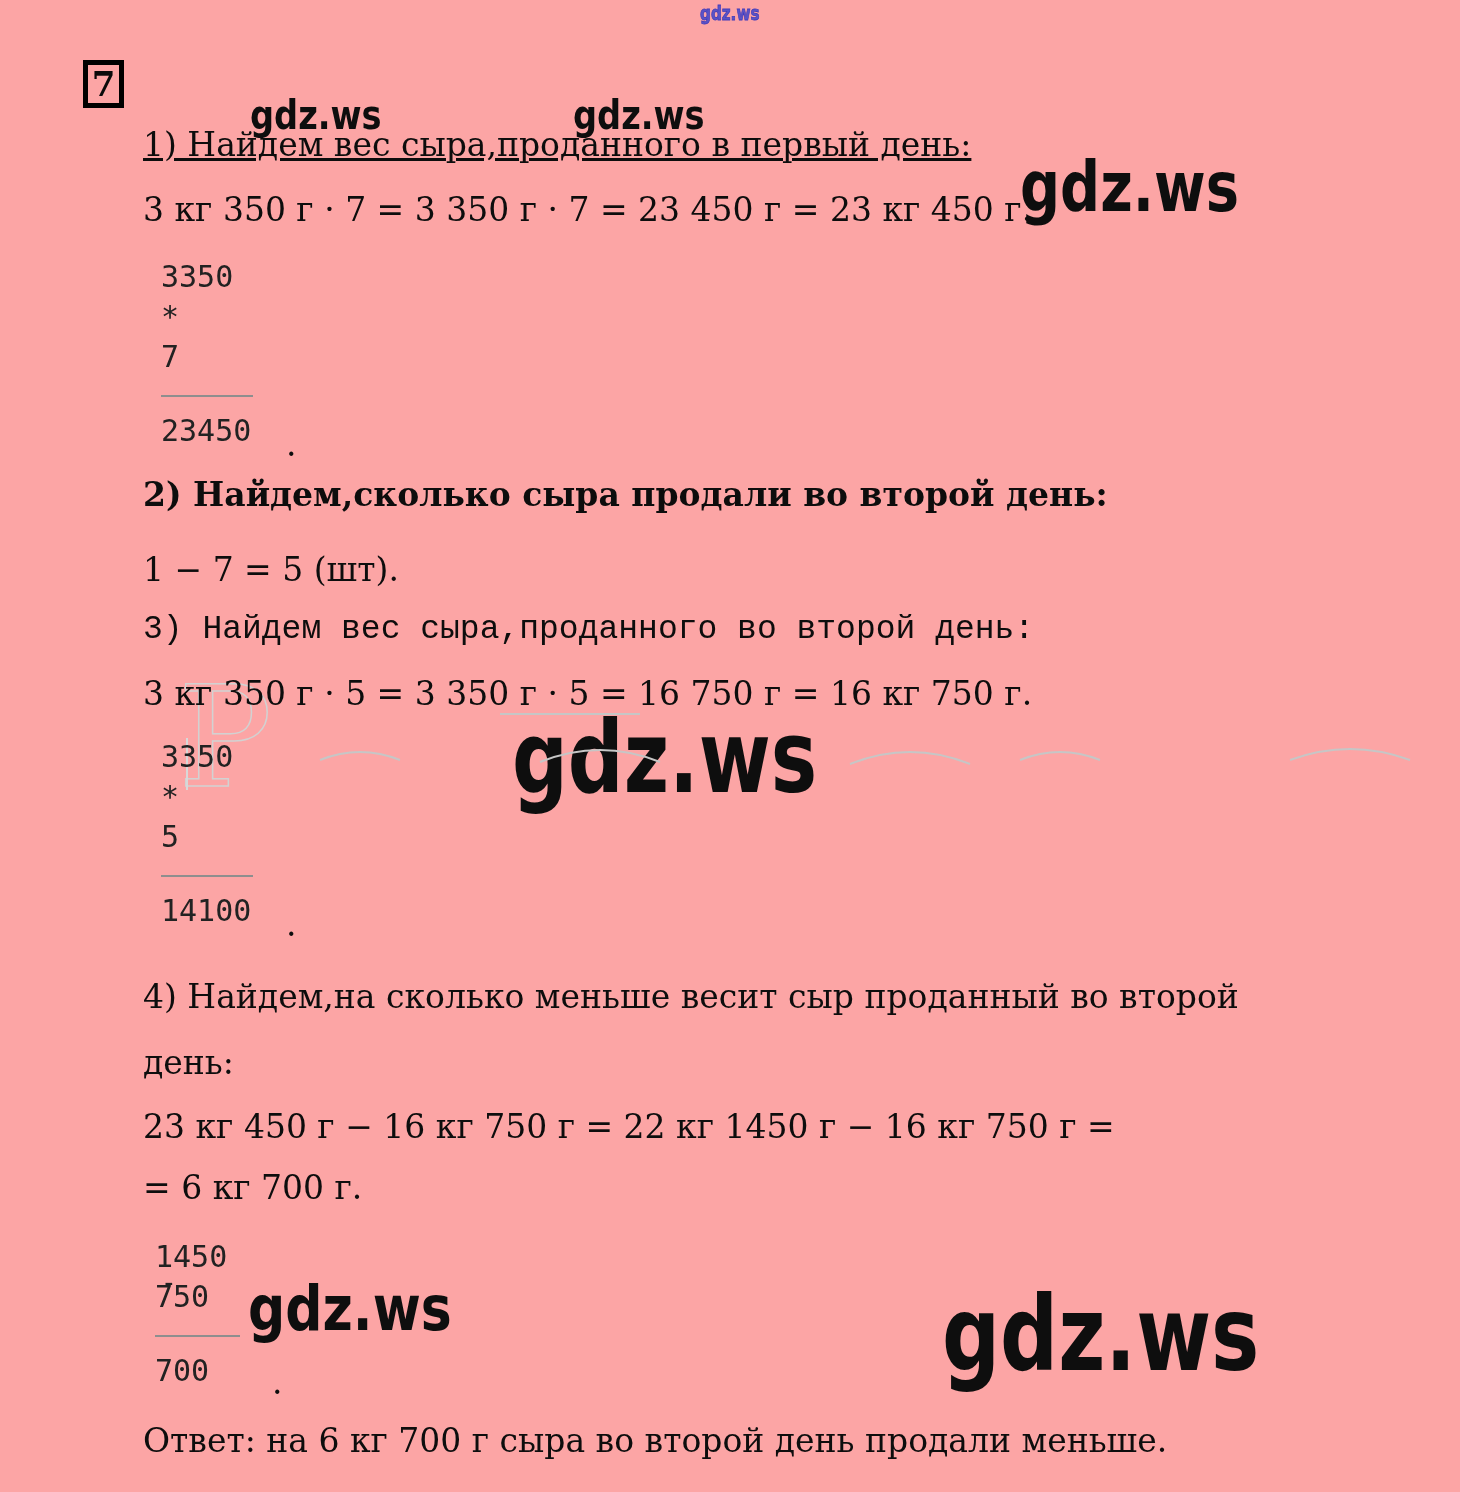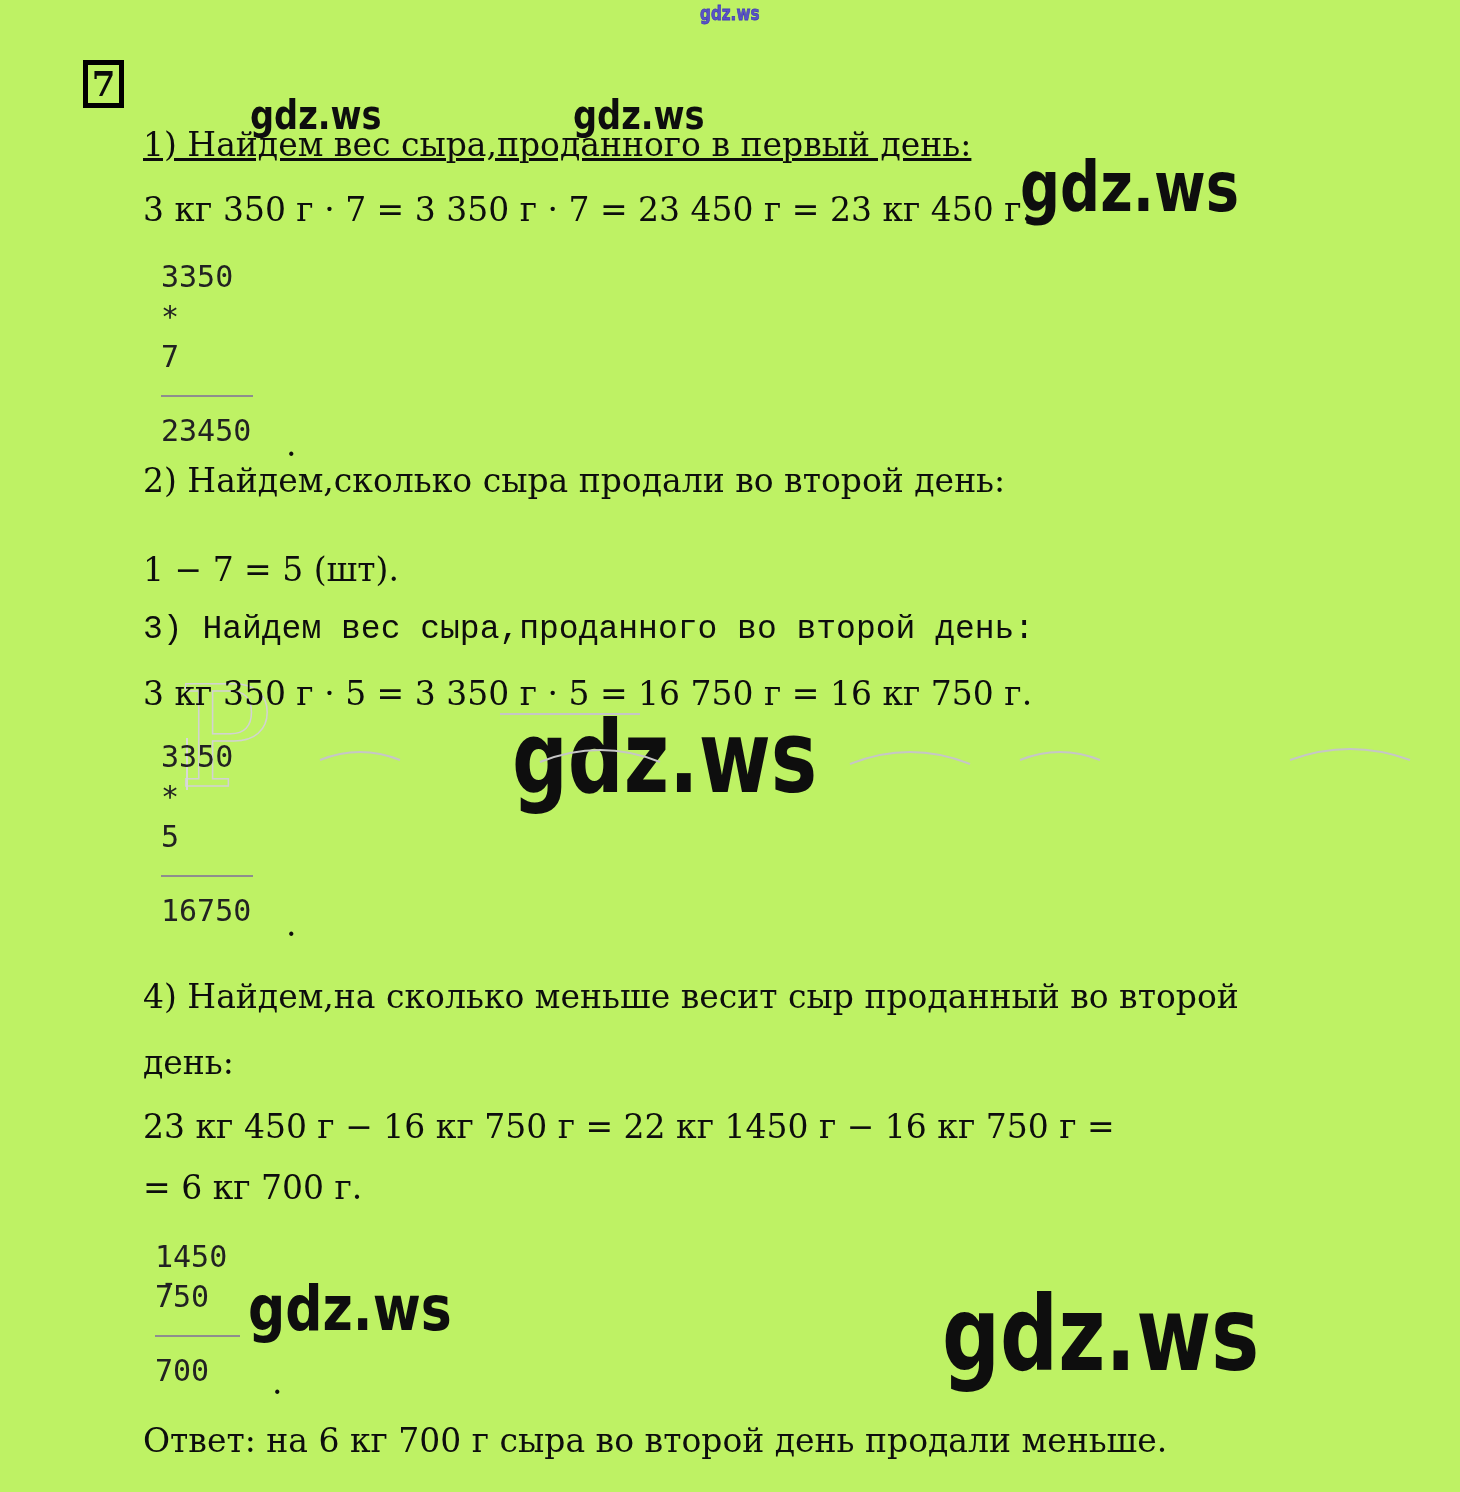"gdz.ws" .page { background: #bef264 -> #fca5a5 }
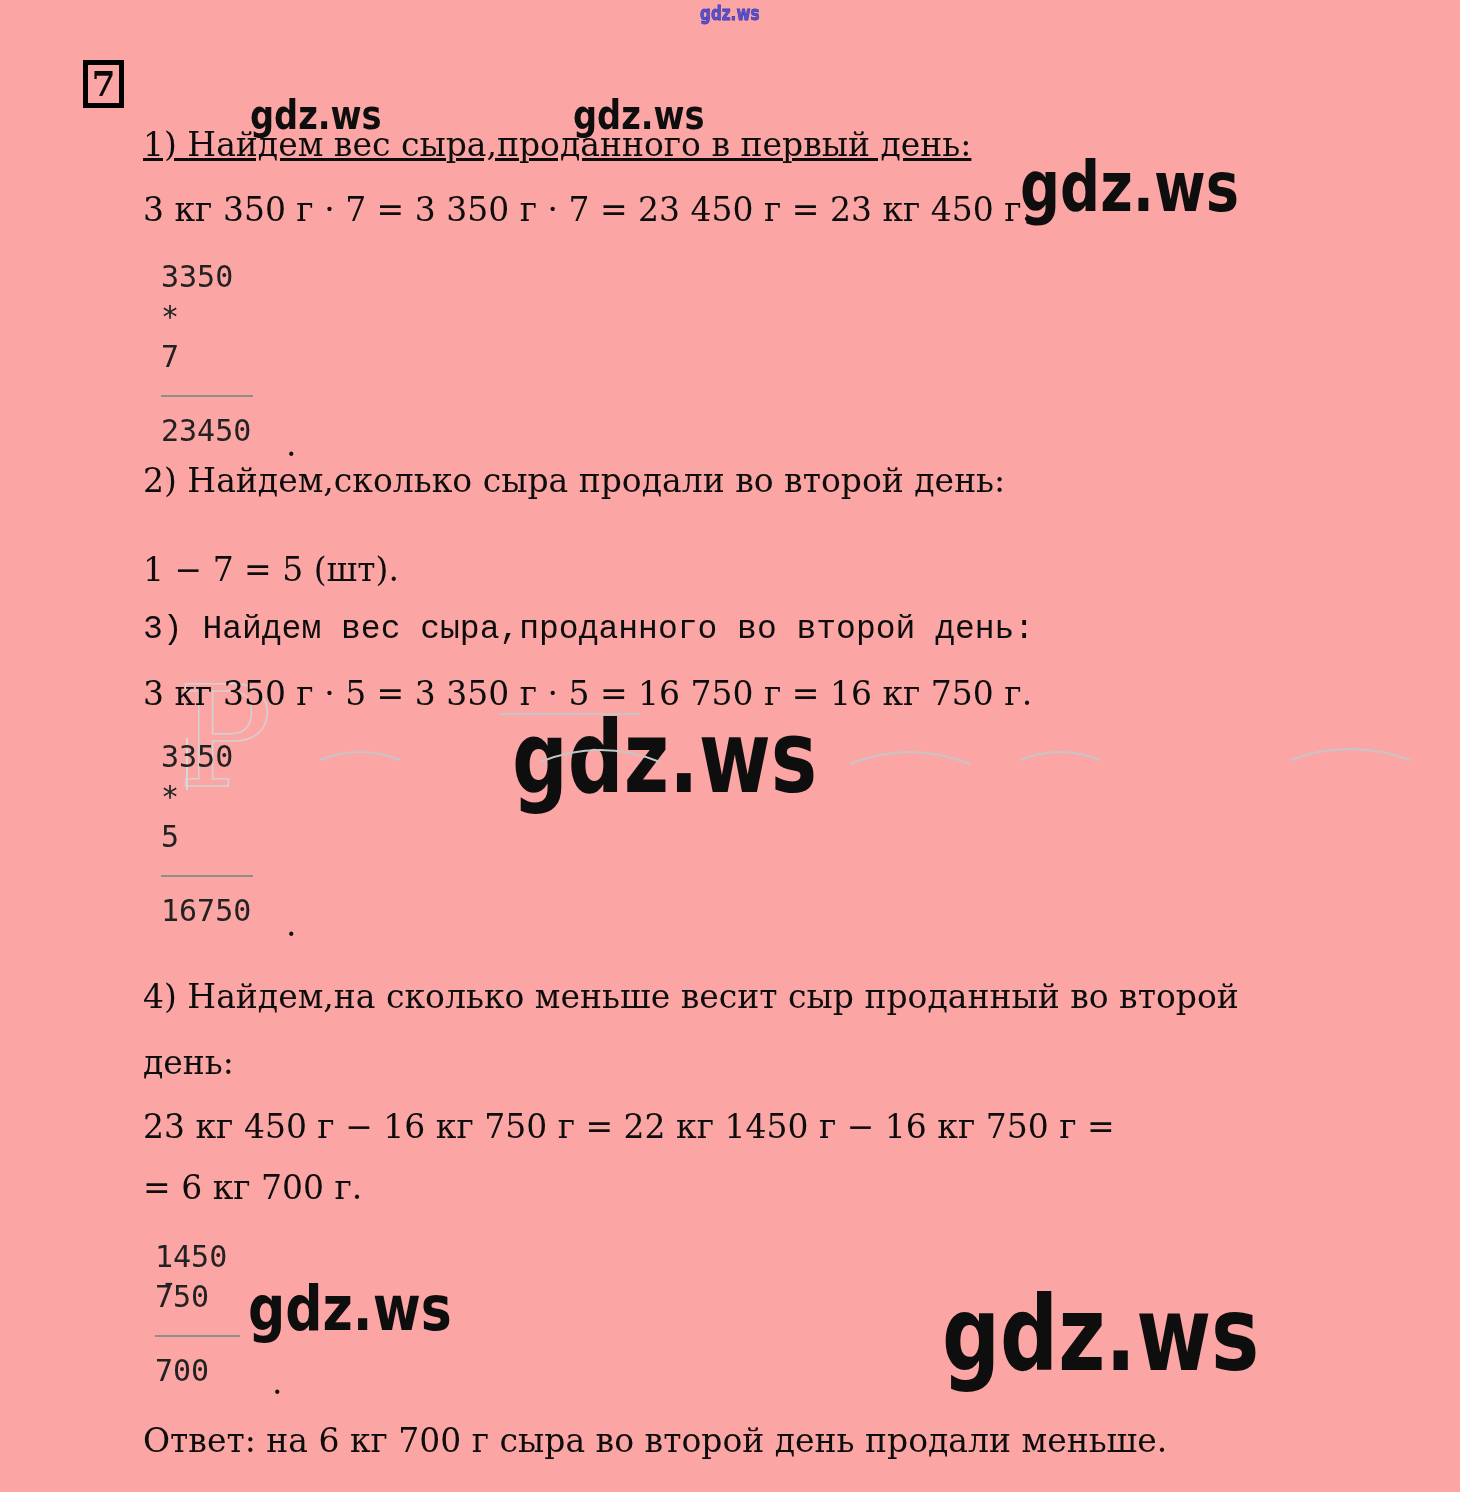"2) Найдем,сколько сыра продали во" .l-s2t { font-weight: none -> bold; top: 464px -> 478px }
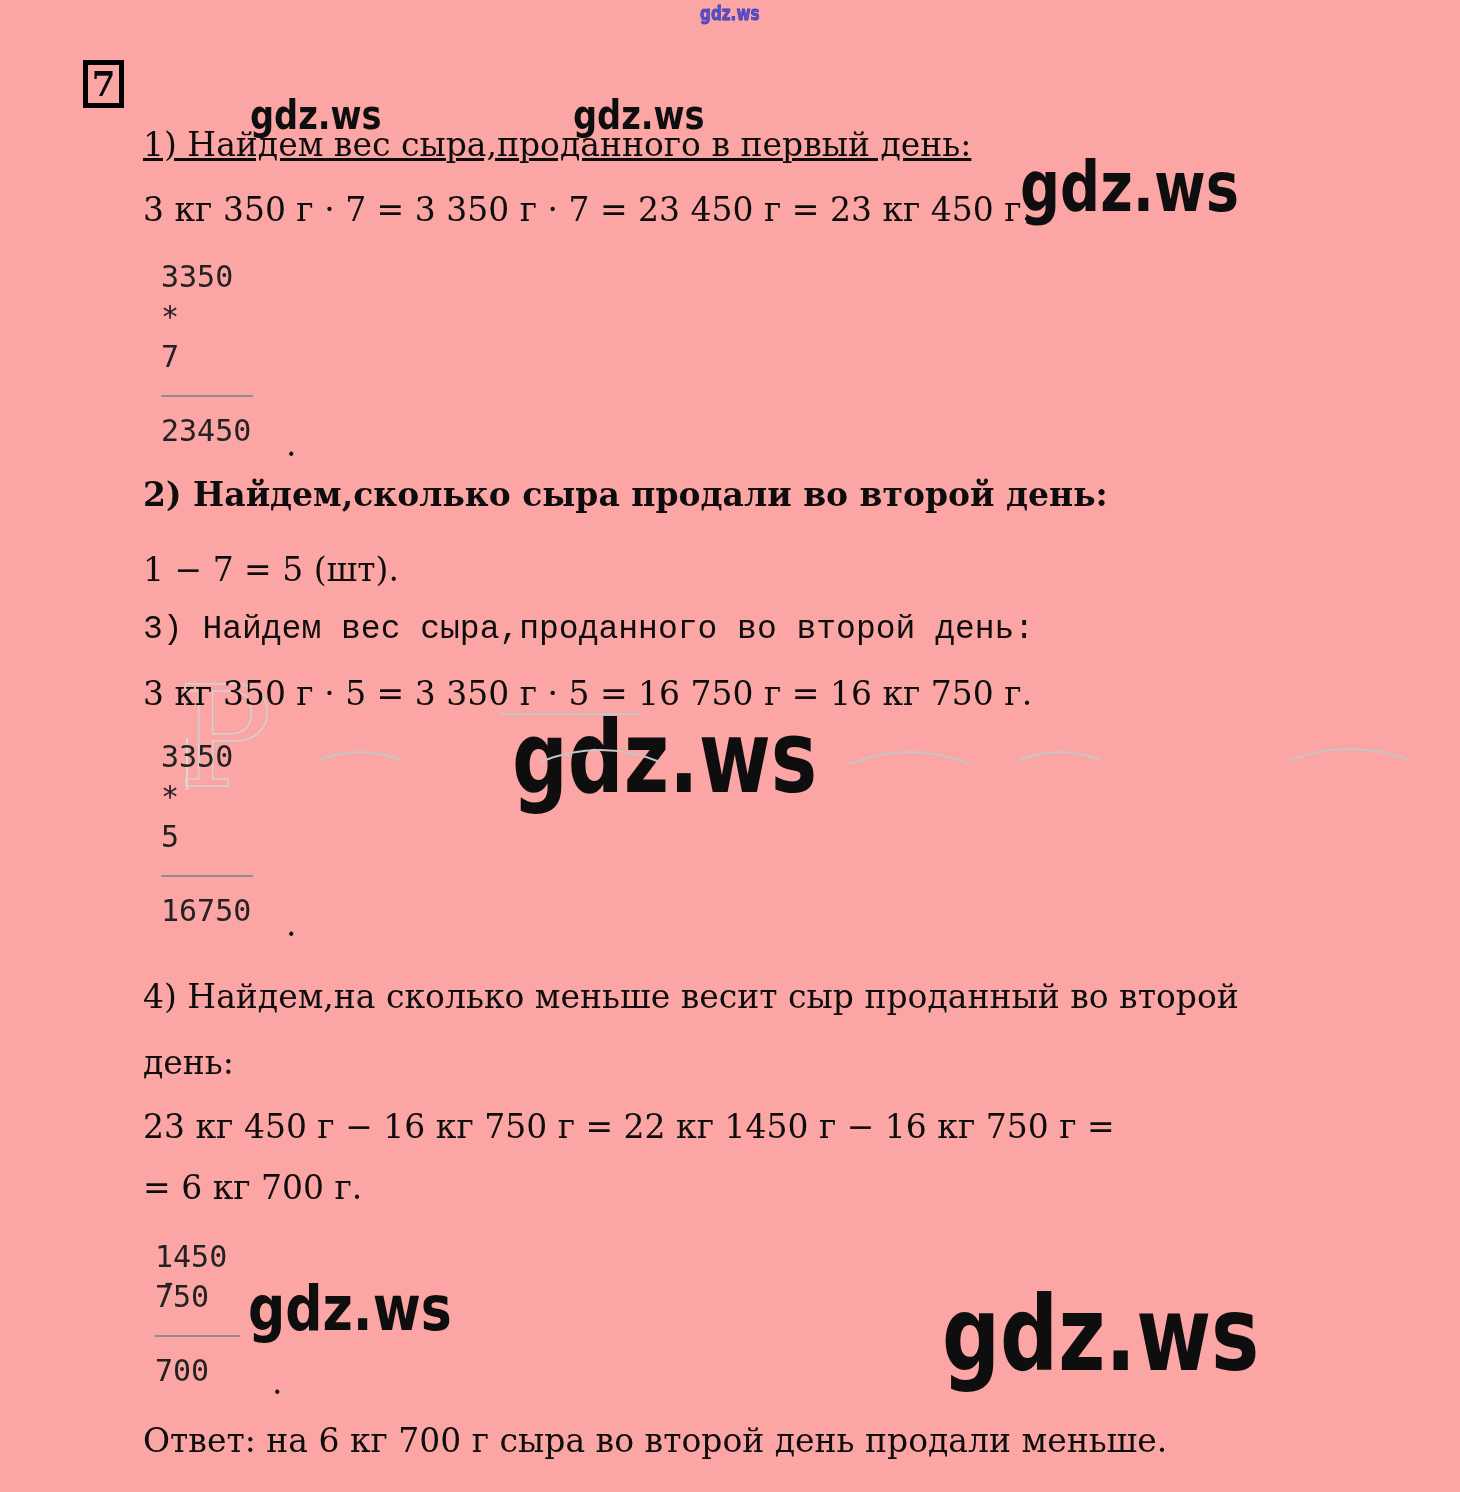"16750" div { text: 16750 -> 14100 }
